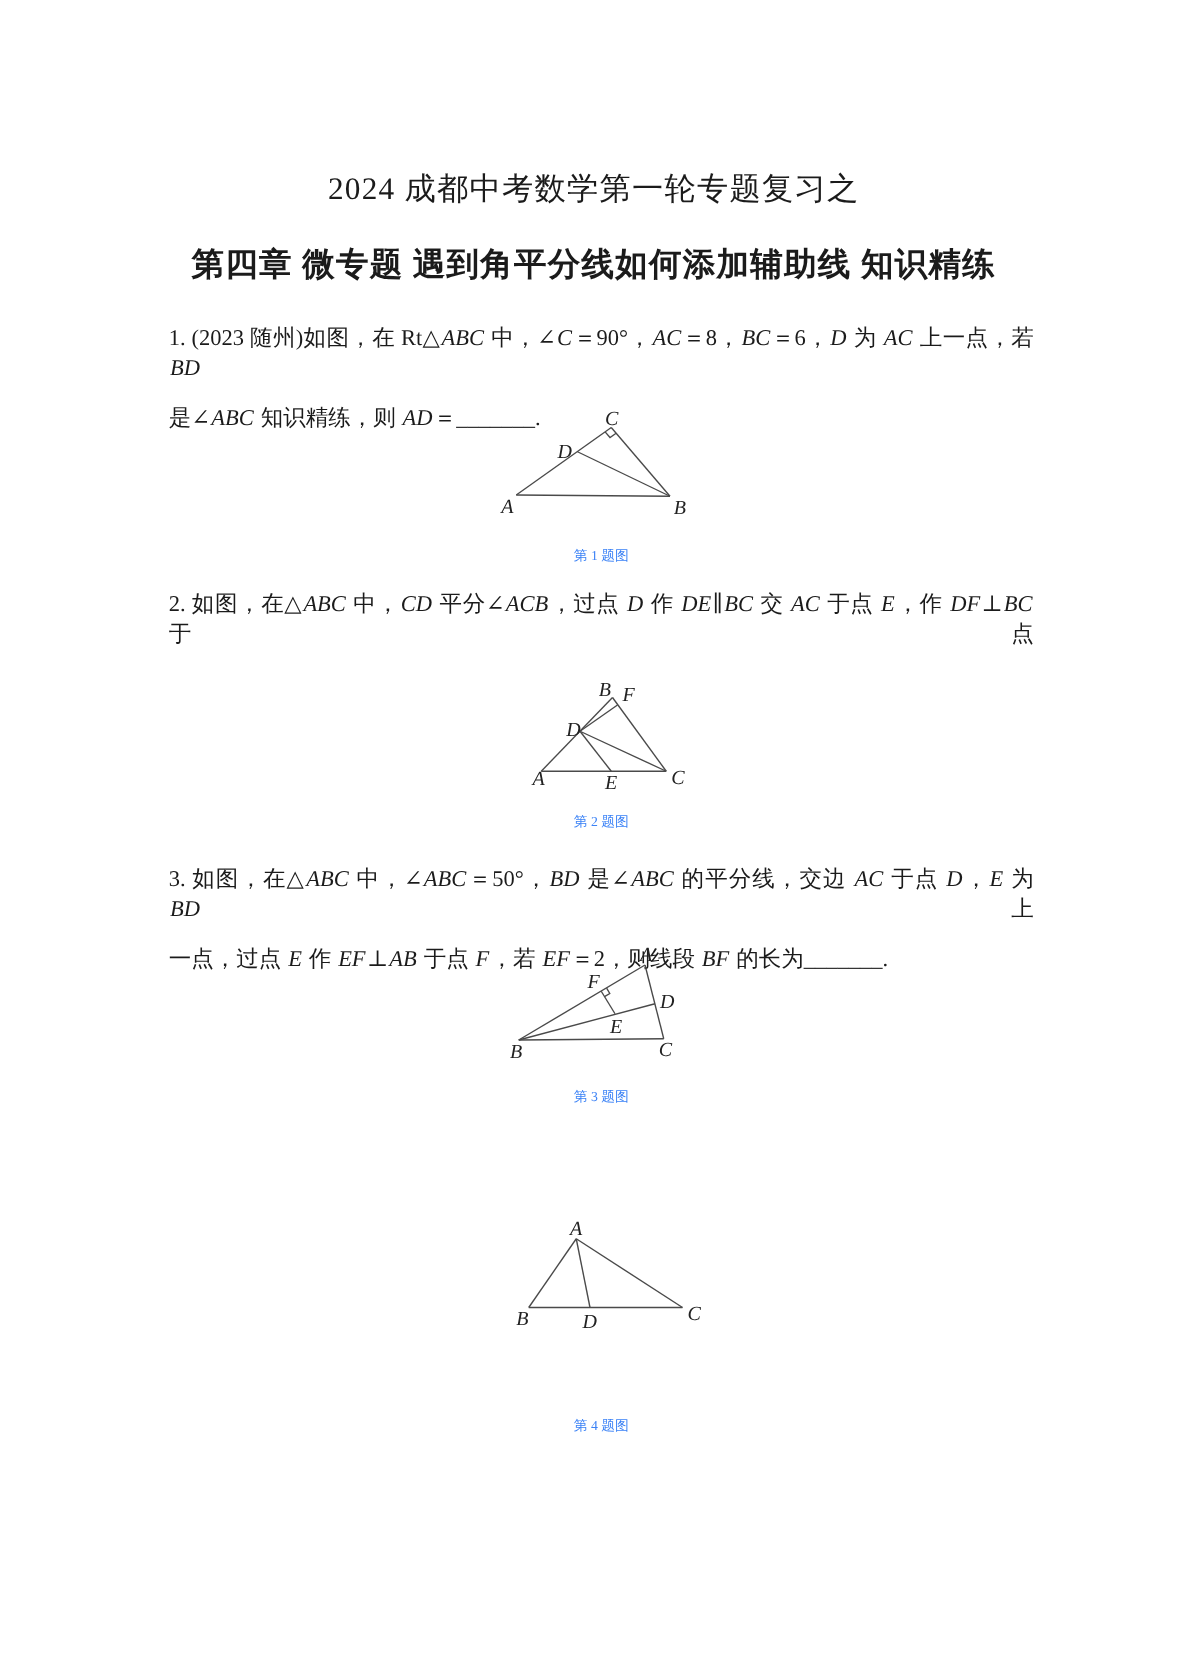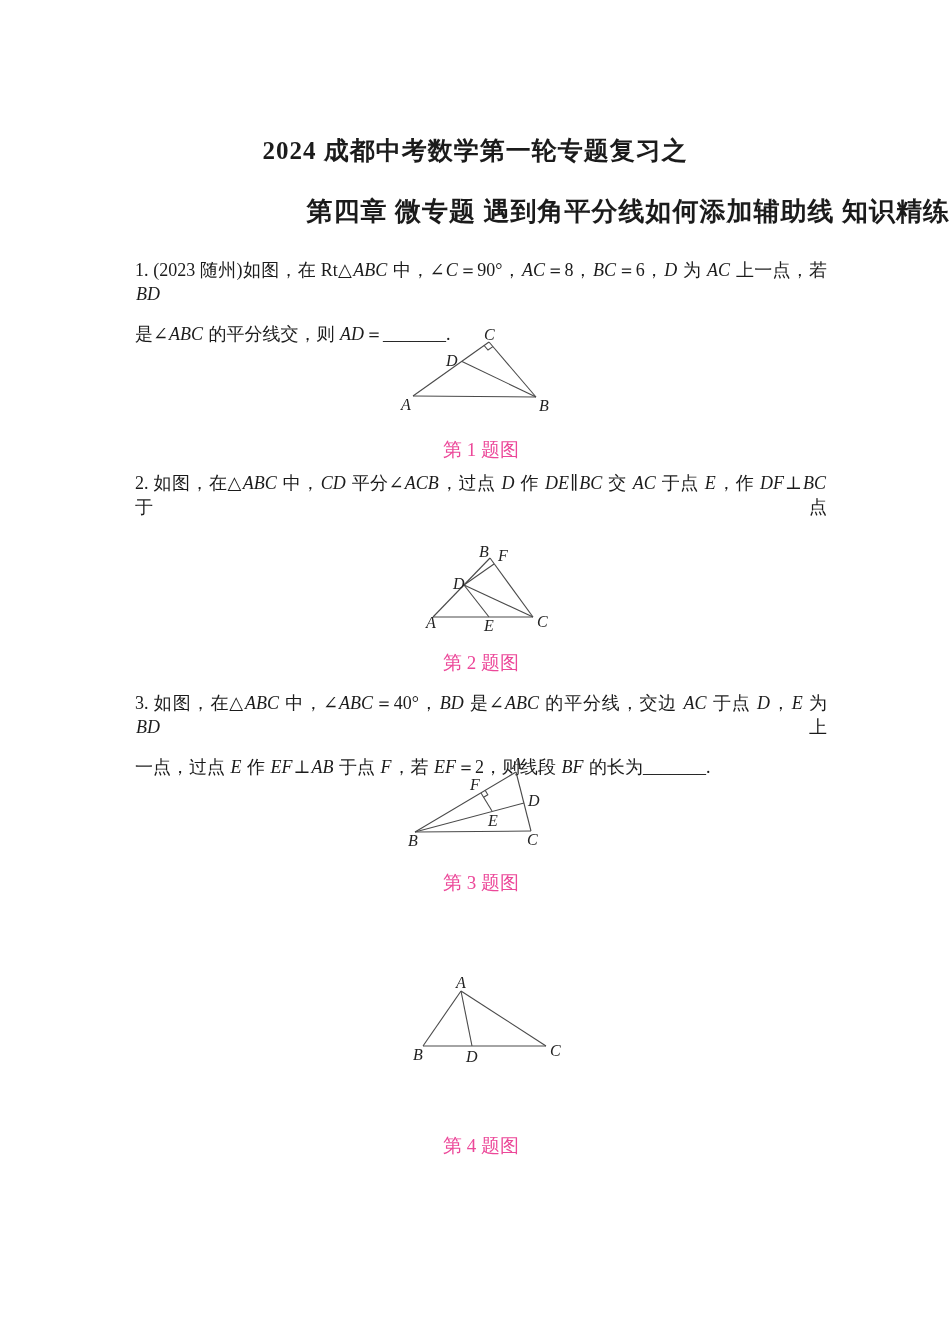"2024 成都中考数学第一轮专题复习之" .title1 { font-weight: bold -> normal }
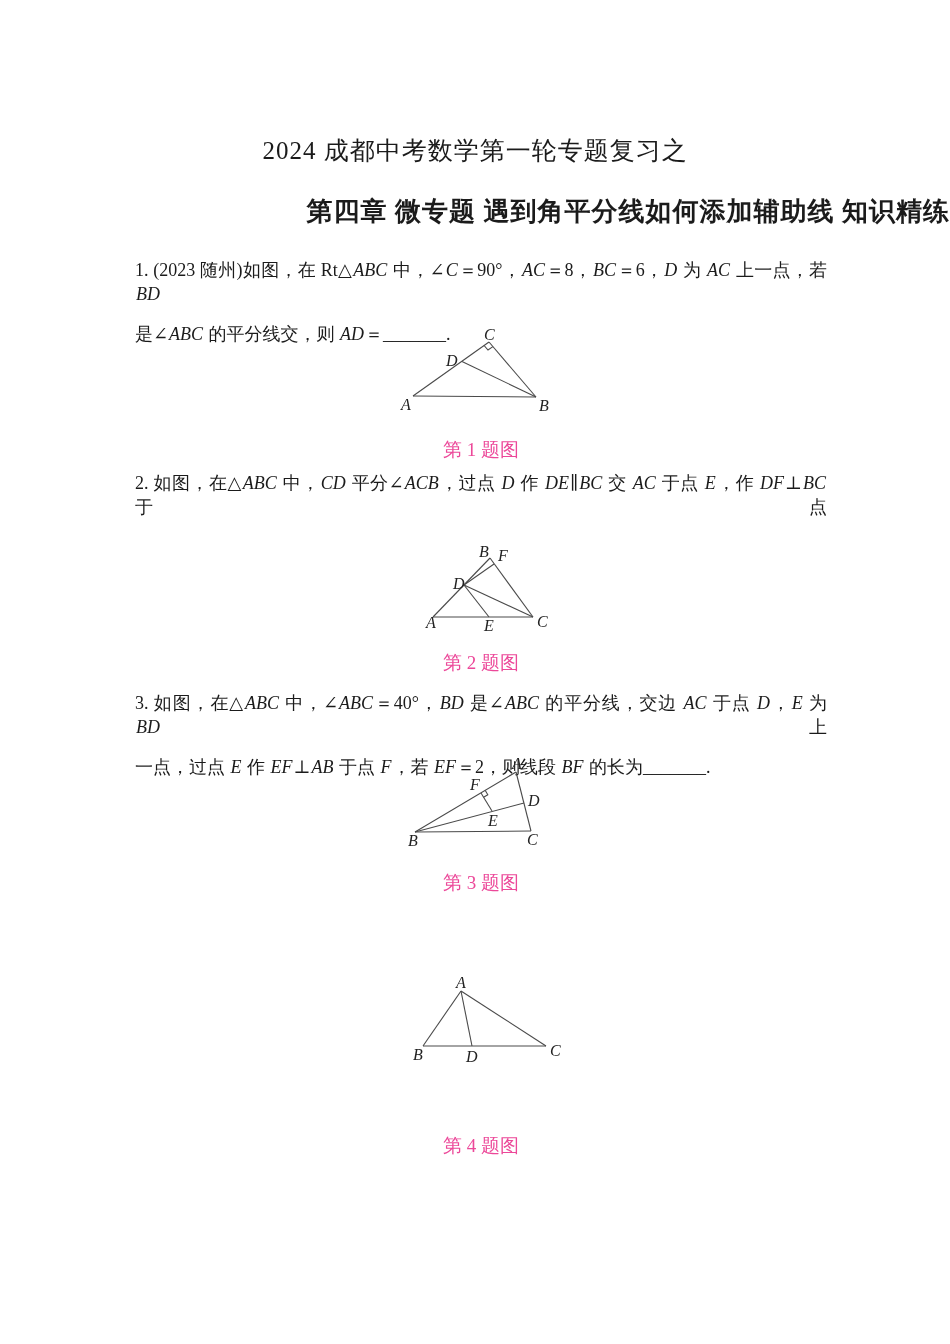"第四章 微专题 遇到角平分线如何添加辅助线 知识精练" .title2 { text-align: right -> center }
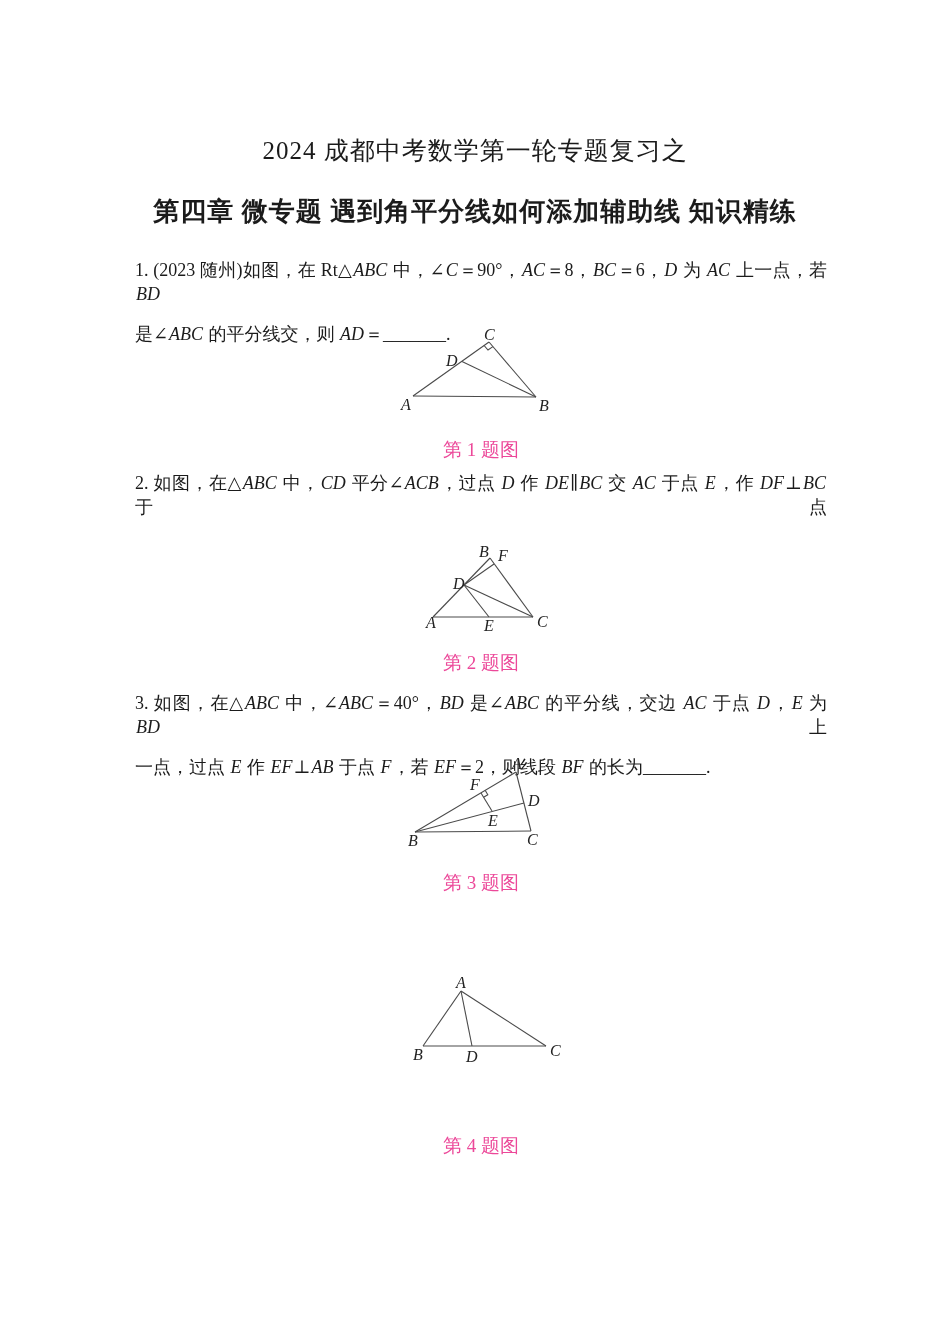"的平分线交，则" span { text: 的平分线交 -> 知识精练 }
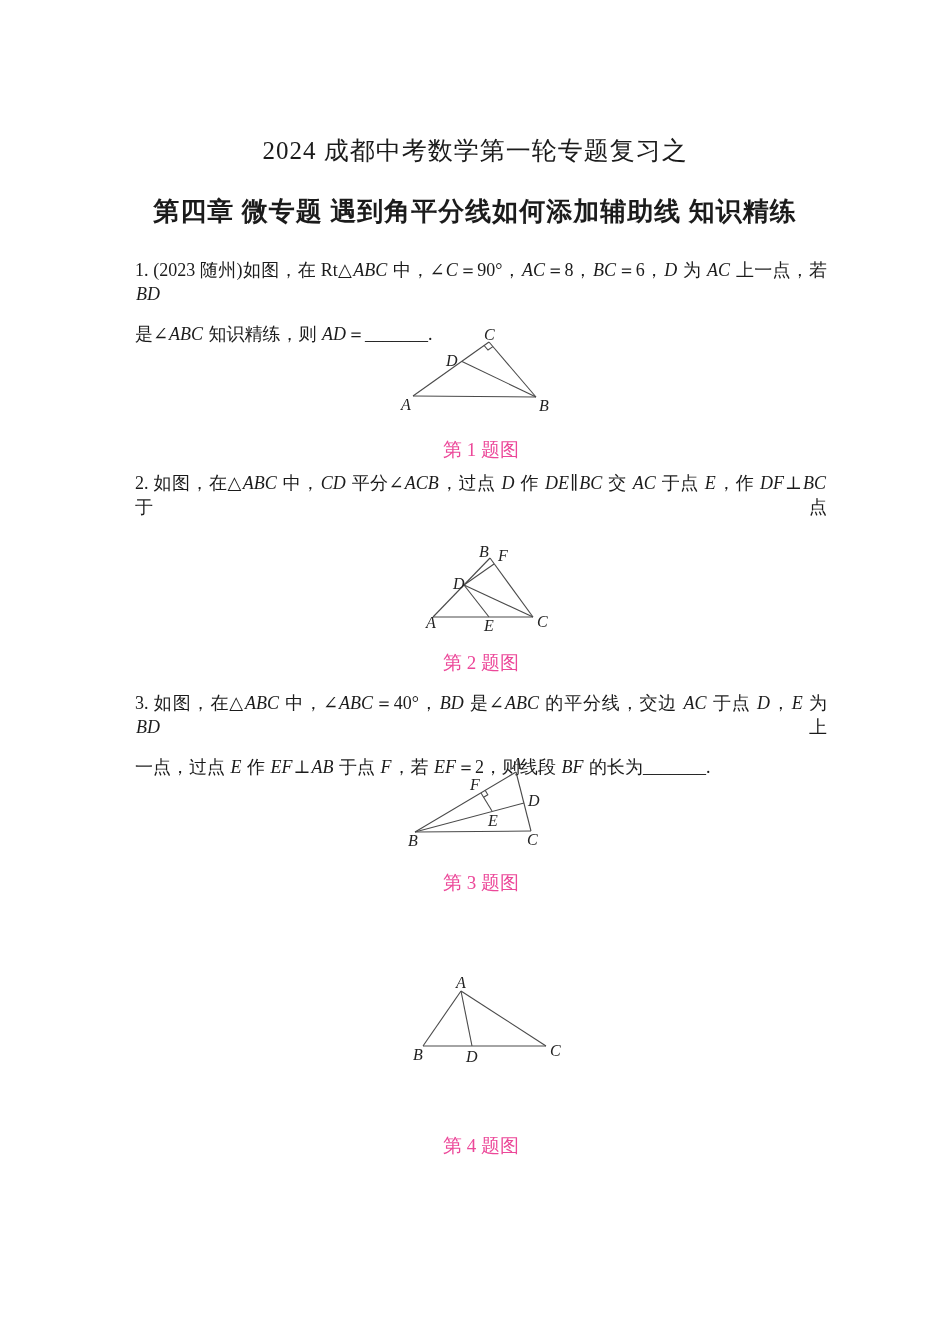"第 1 题图" .caption { color: #ec4899 -> #3b82f6; font-size: 19px -> 11px }
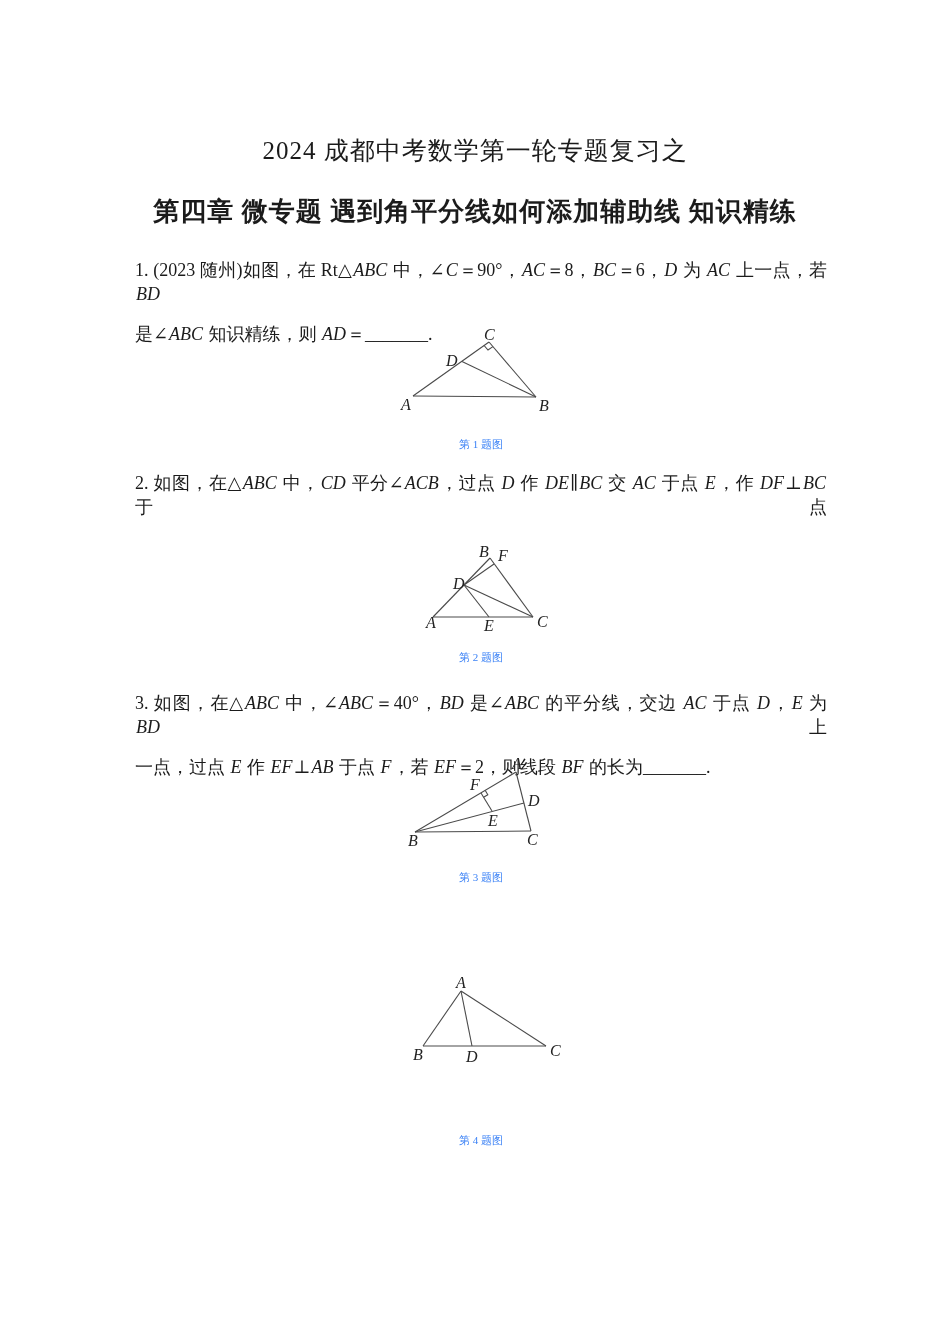"＝40°，" span { text: 40 -> 50 }
